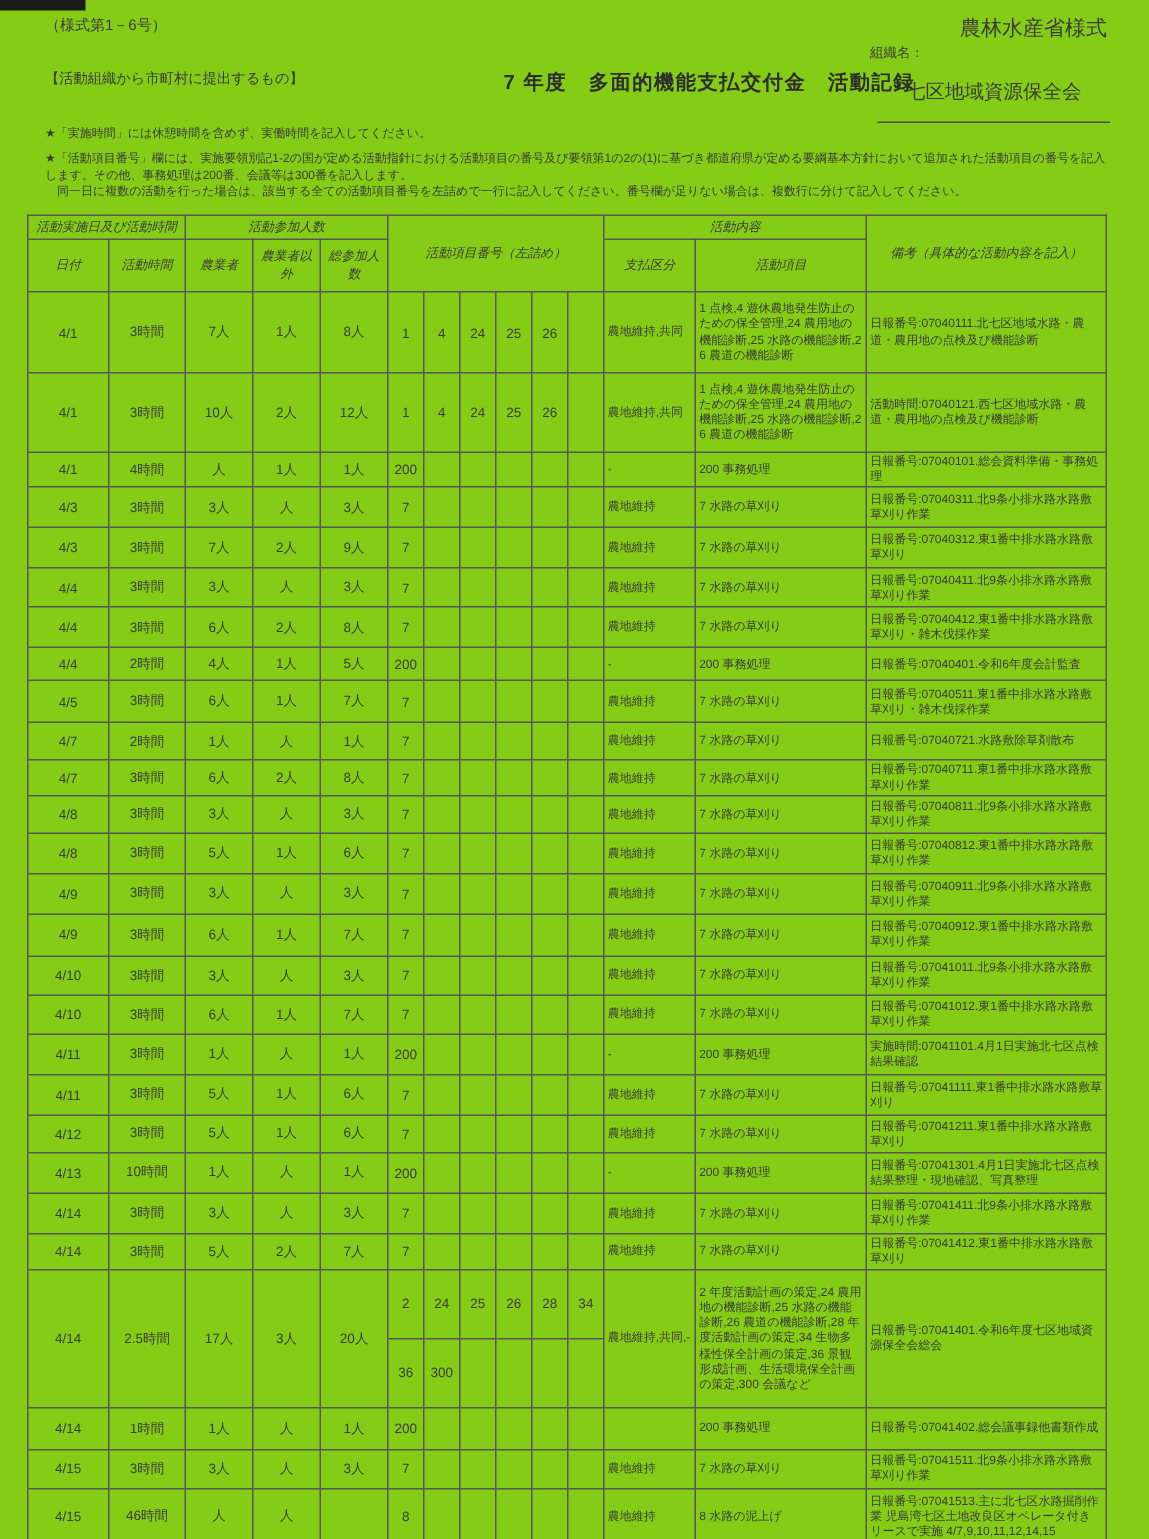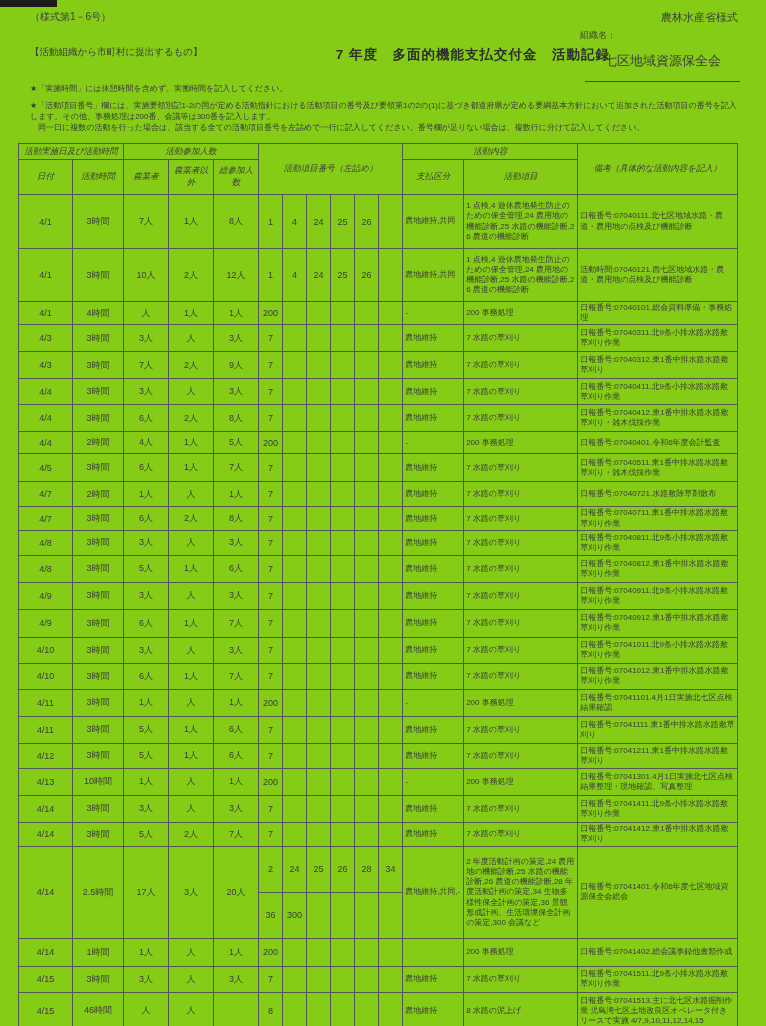"農林水産省様式" .ministry { font-size: 11px -> 14px }
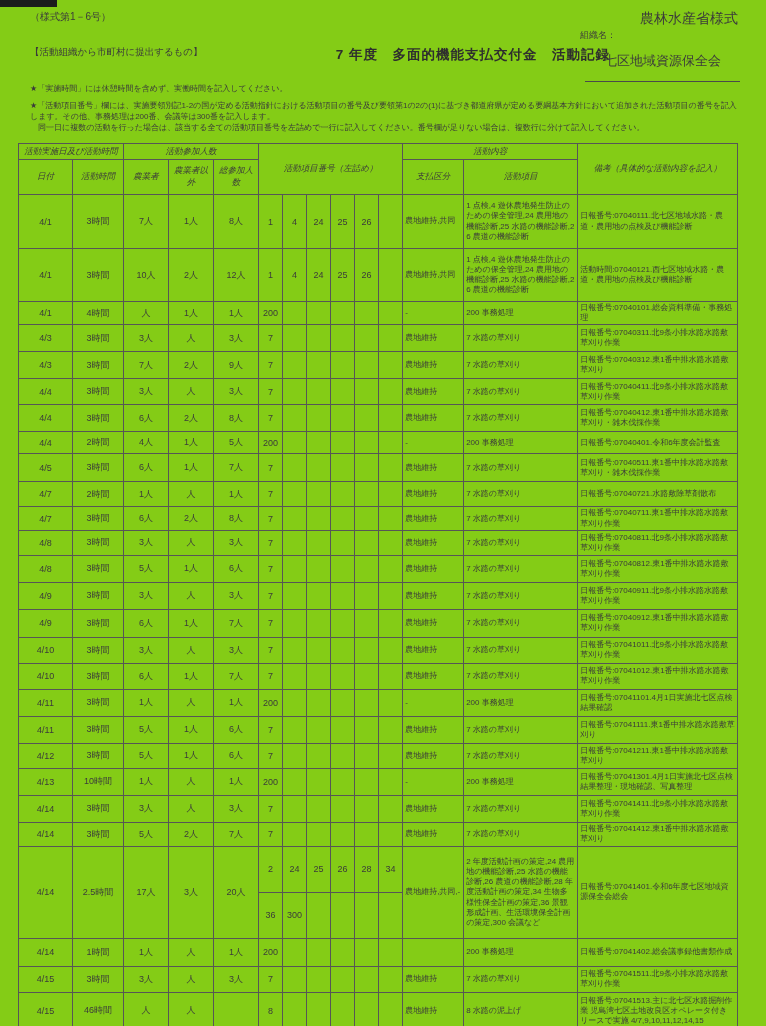"日報番号:07041101.4月1日実施北七区点検結果確認" td.l { text: 日報番号:07041101.4 -> 実施時間:07041101.4 }
